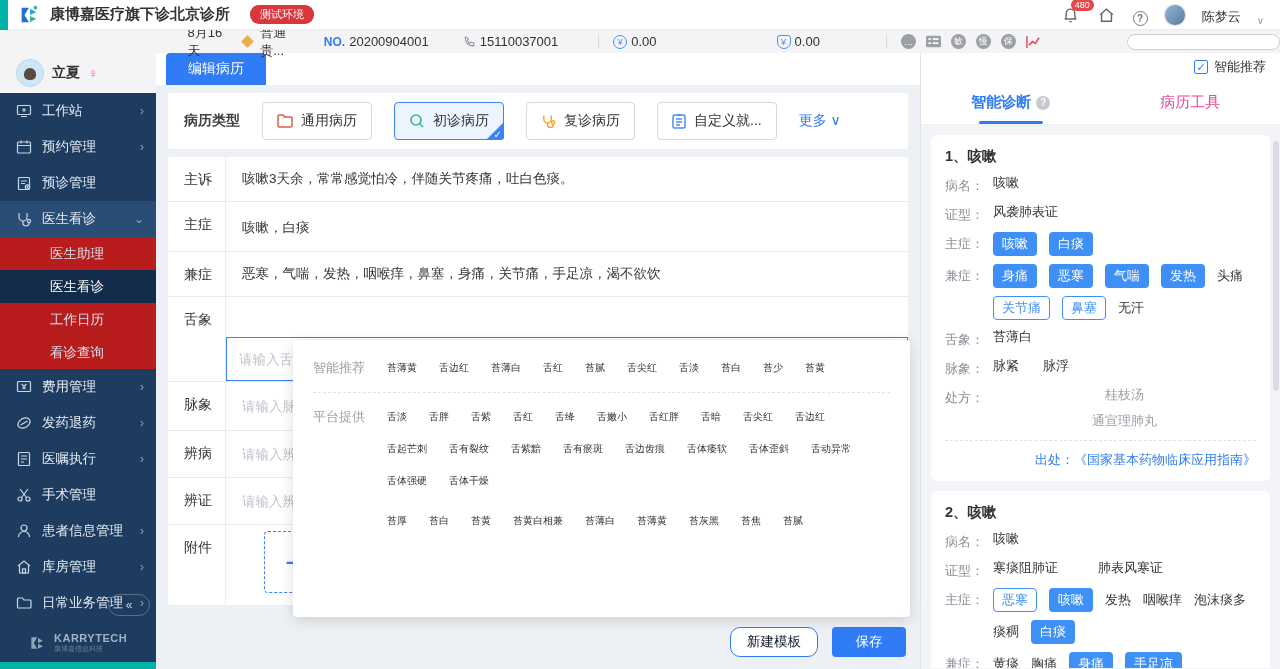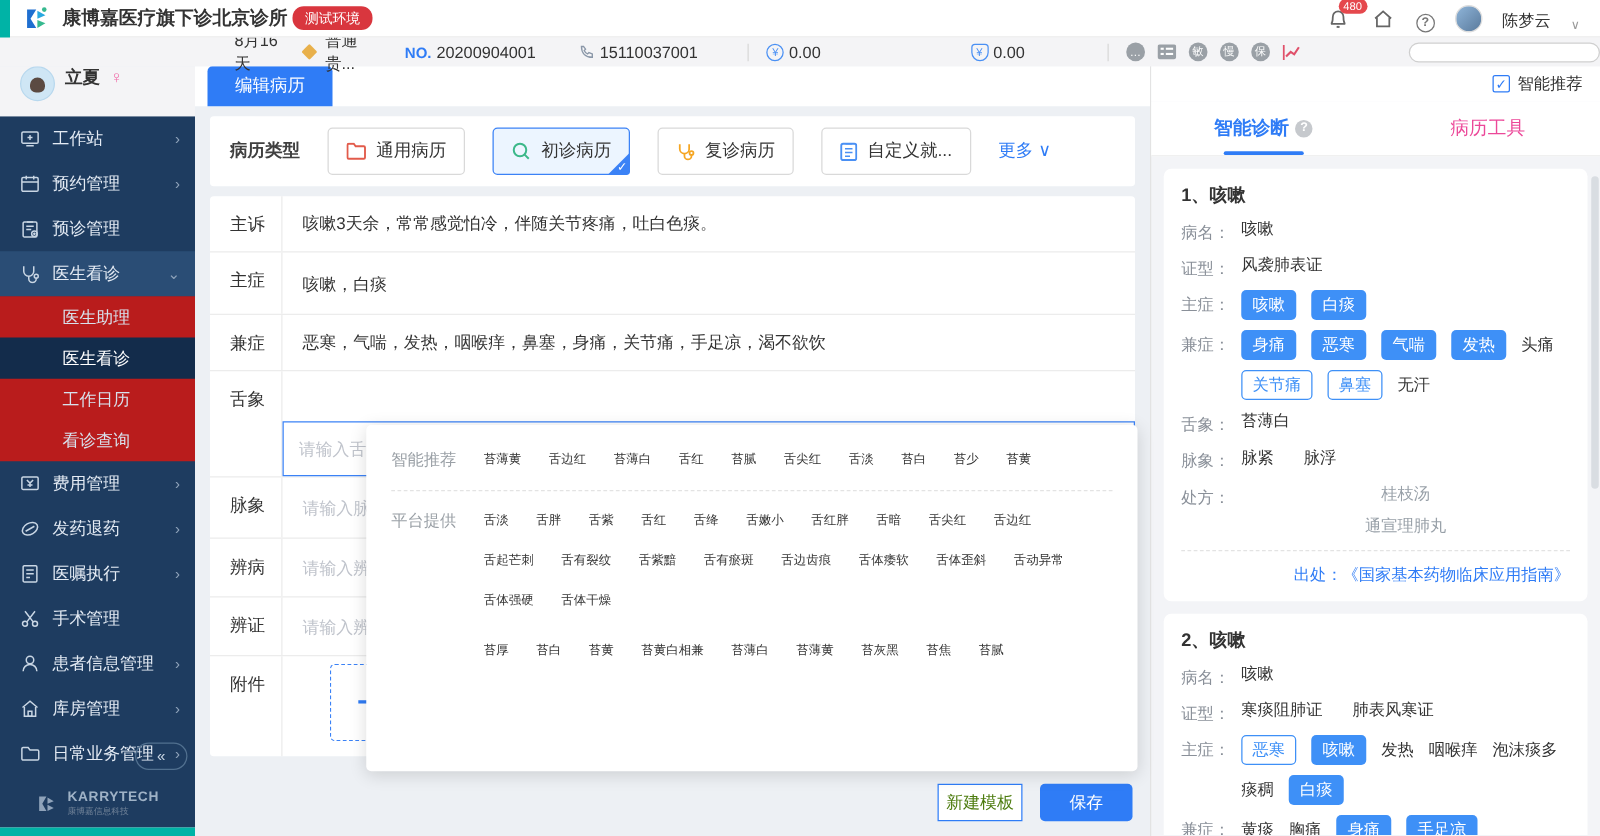"测试环境" .env-badge { margin-left: 4px -> 20px }
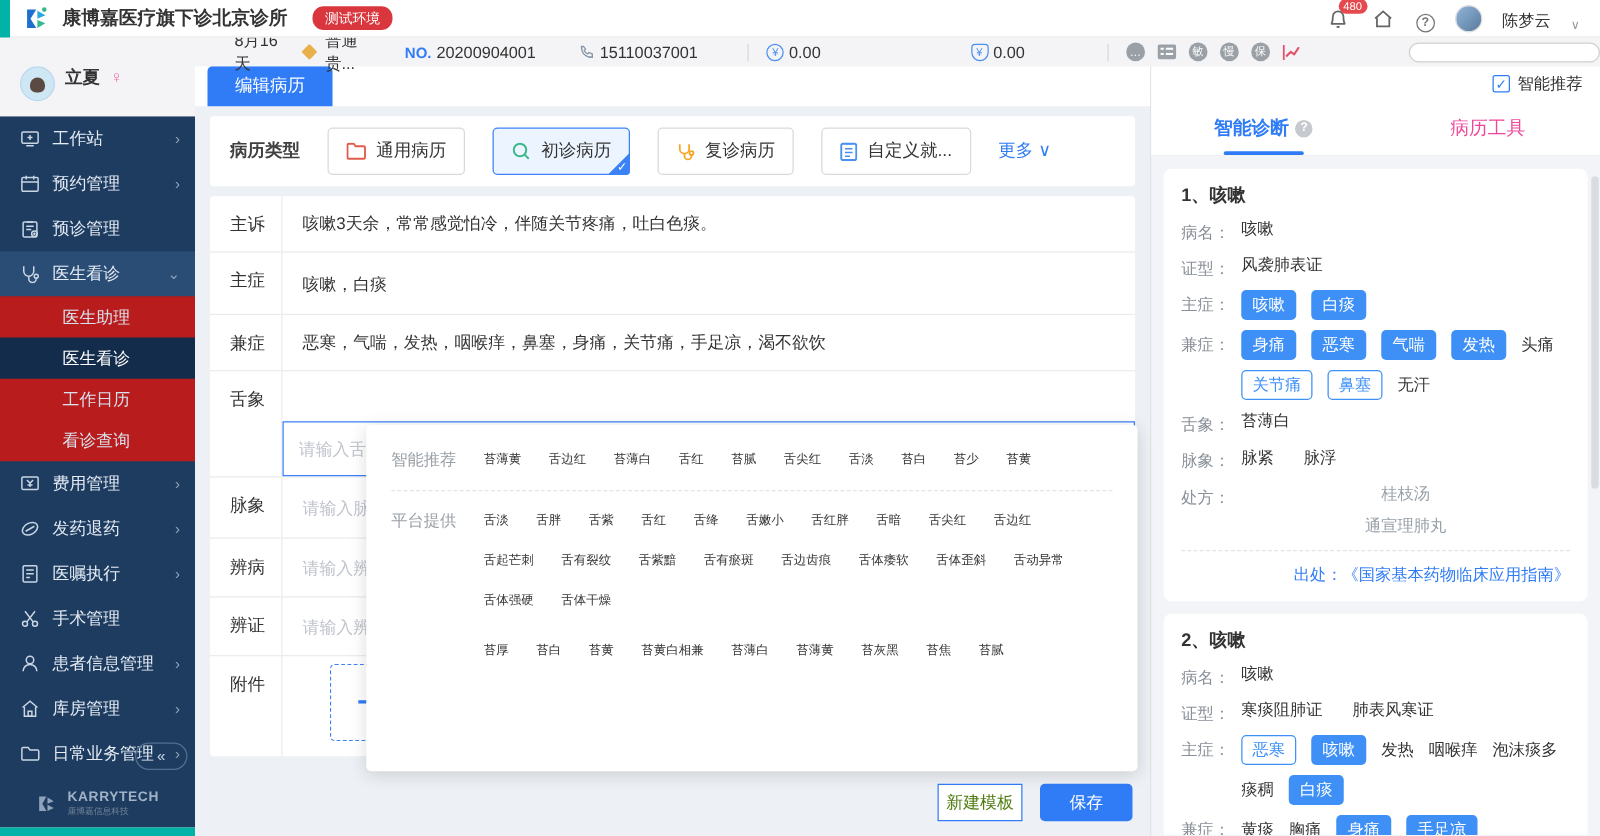"立夏" .patient-chip { align-items: flex-start -> center }
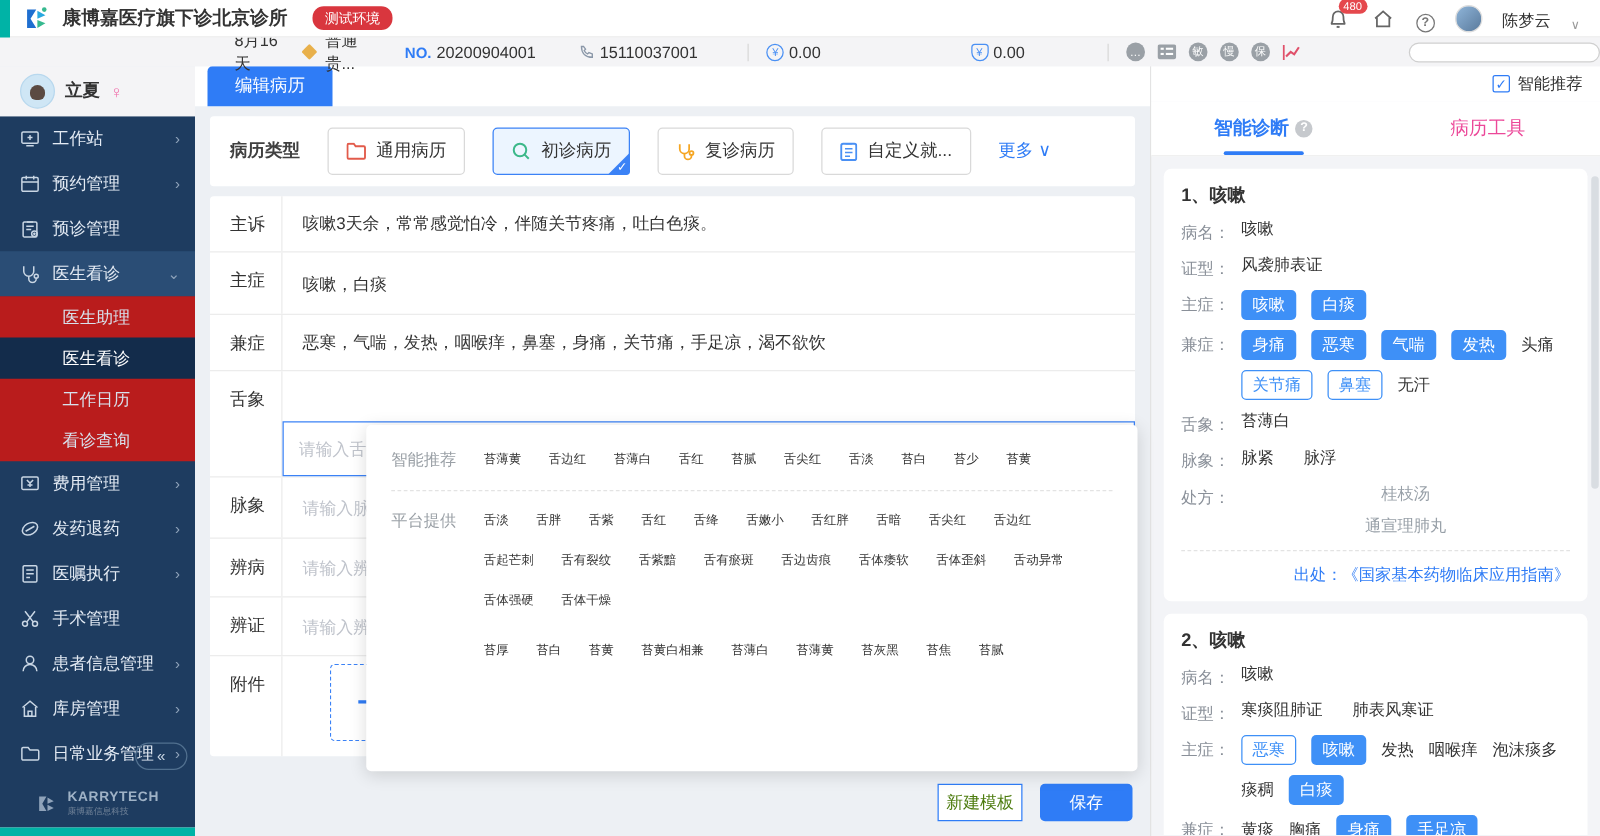"寒痰阻肺证" div.dline { column-gap: 24px -> 40px }
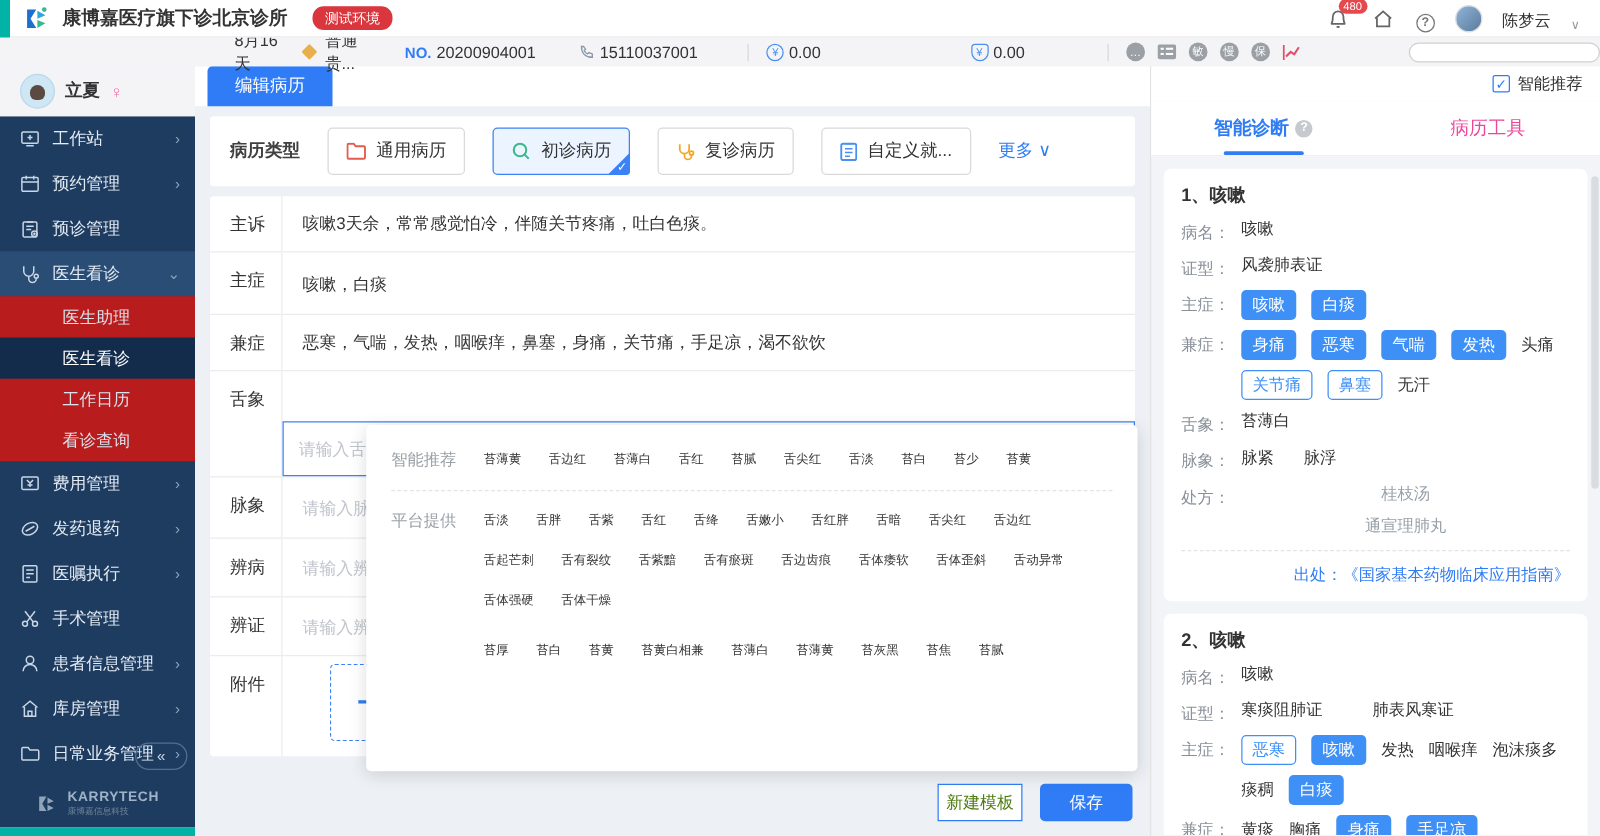"新建模板" .btn-outline { border-radius: 0 -> 10px; color: #4d7c0f -> #0f172a; width: 68px -> 88px }
